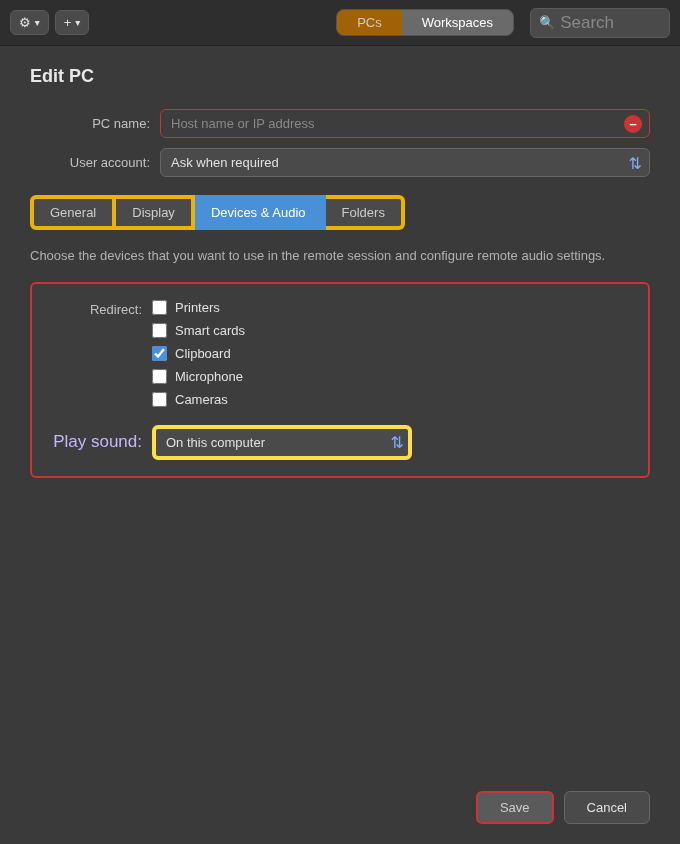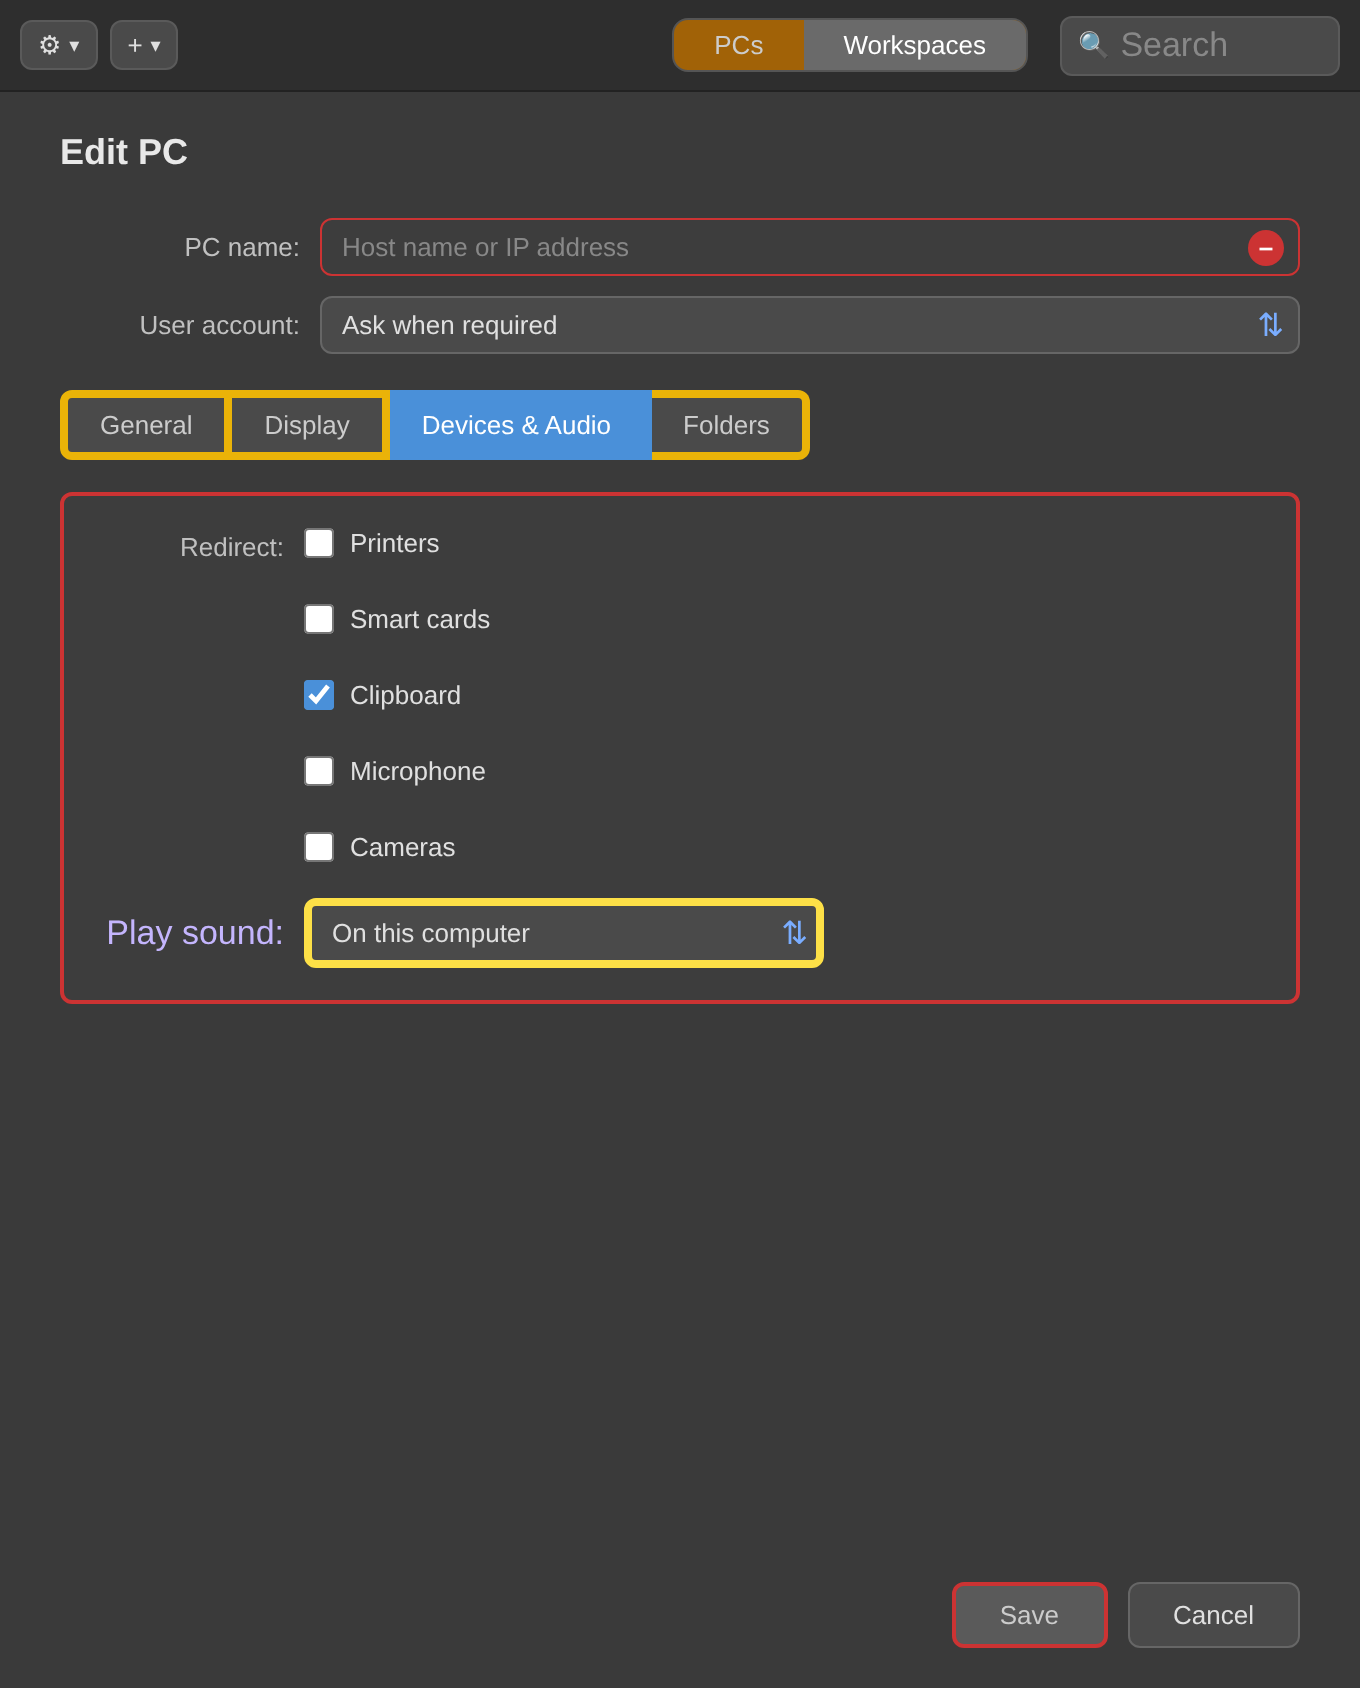"Choose the devices that you" div.description { html: none -> <div>Choose the devices that you want to use in the remote session and configure remote audio settings.</div> }
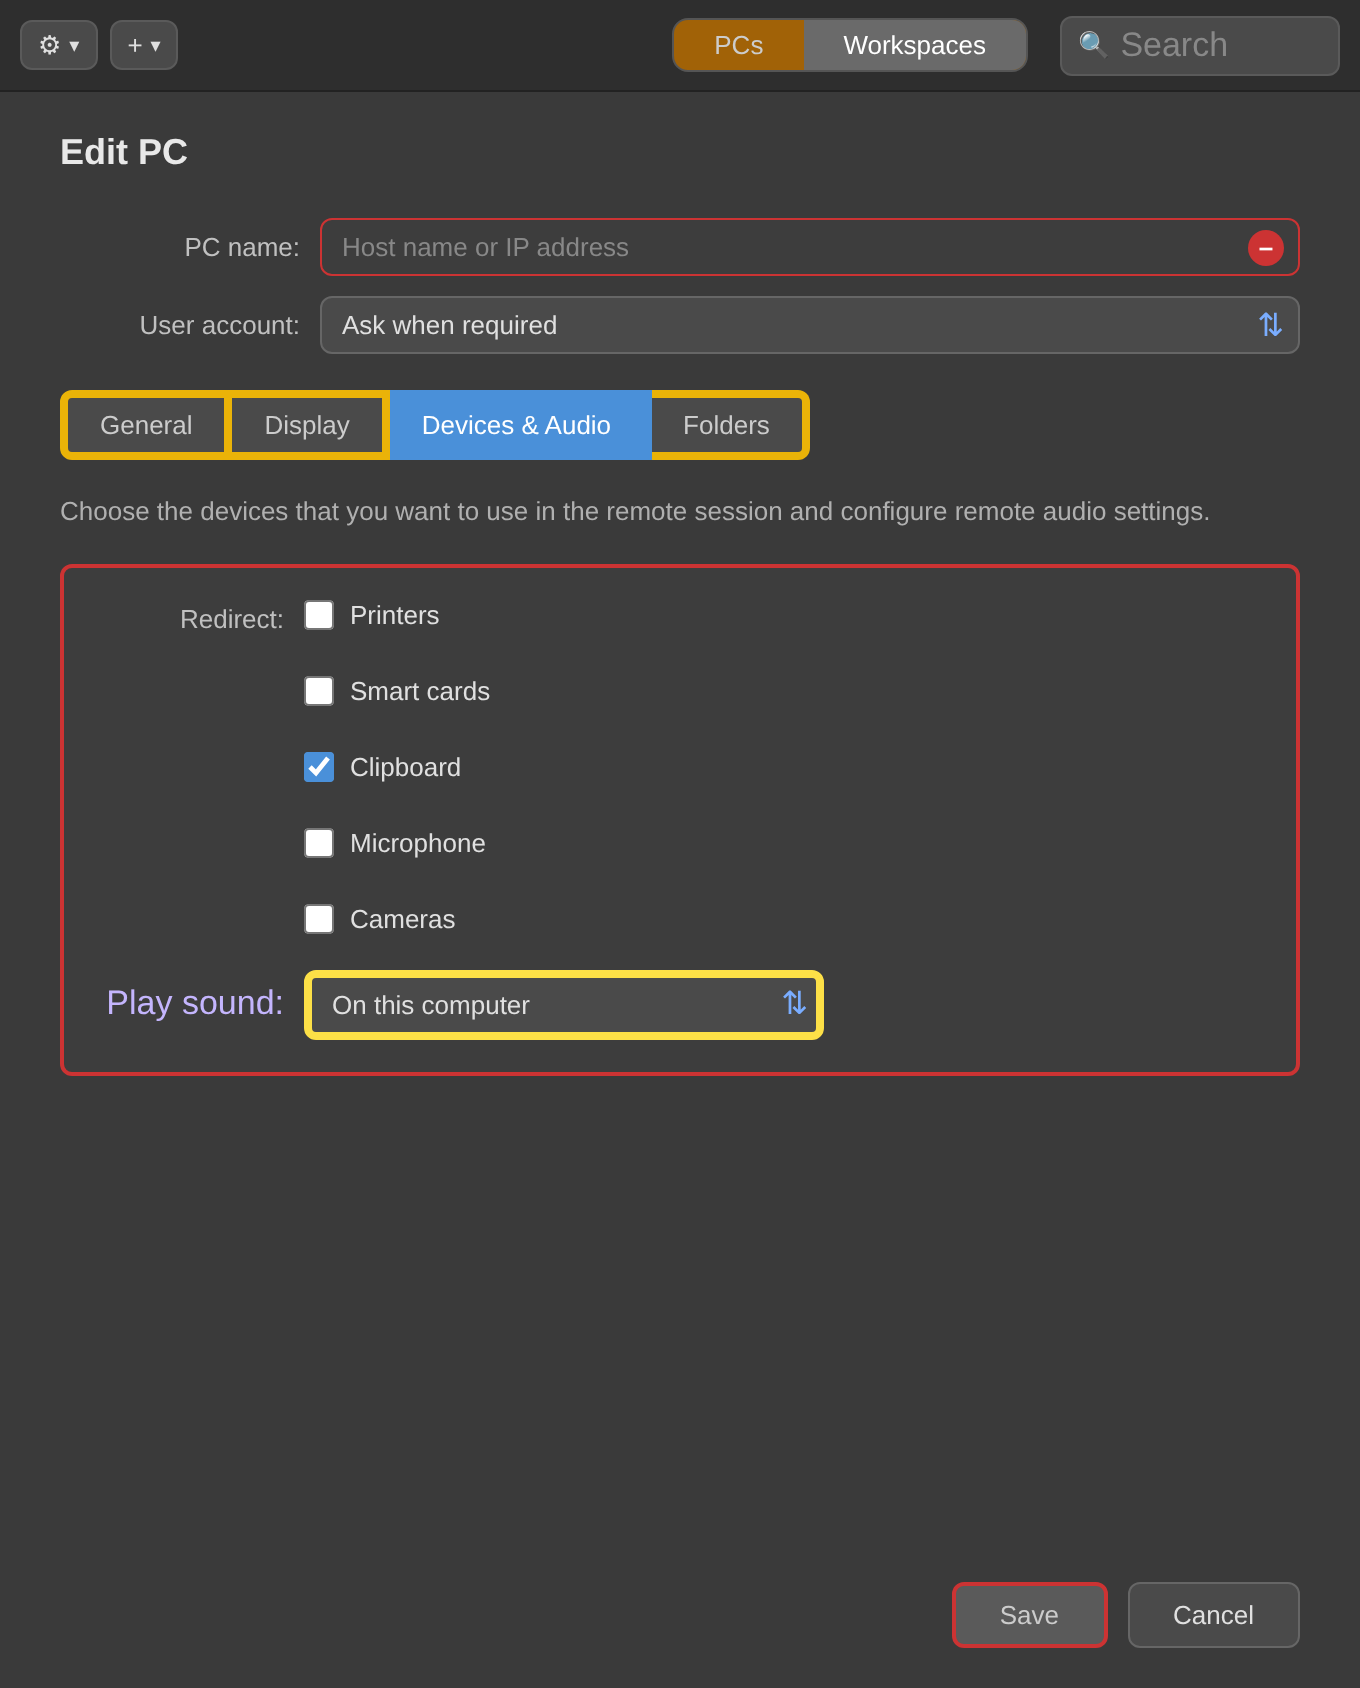"Printers" .checkboxes { gap: 23px -> 8px }
